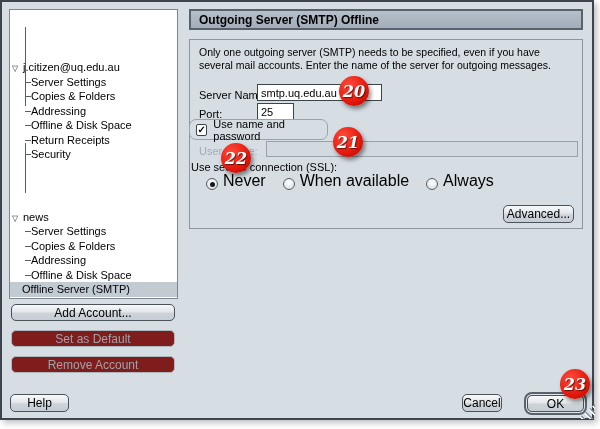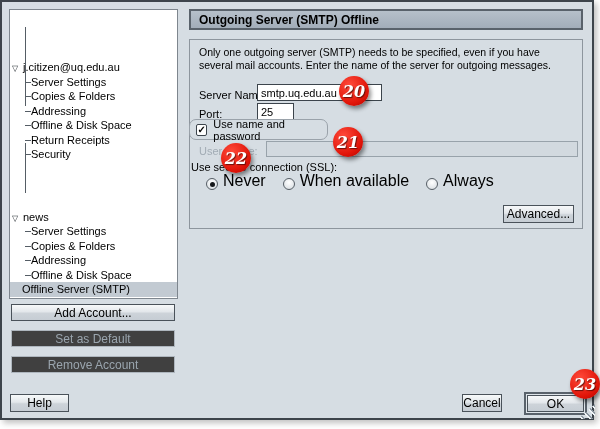"Advanced..." .btn { border-radius: 0 -> 5px }
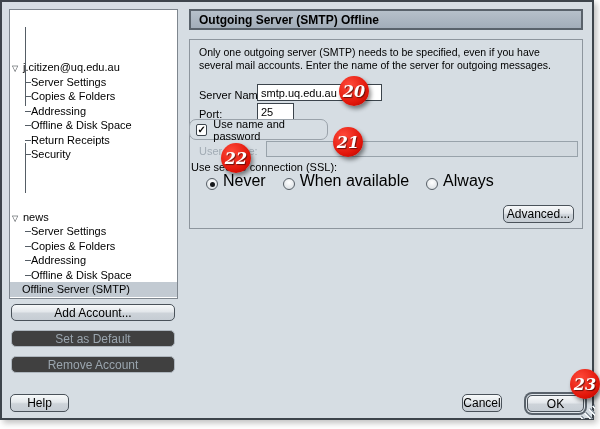"Set as Default" .btn.disabled { background: #404040 -> #7f1d1d }
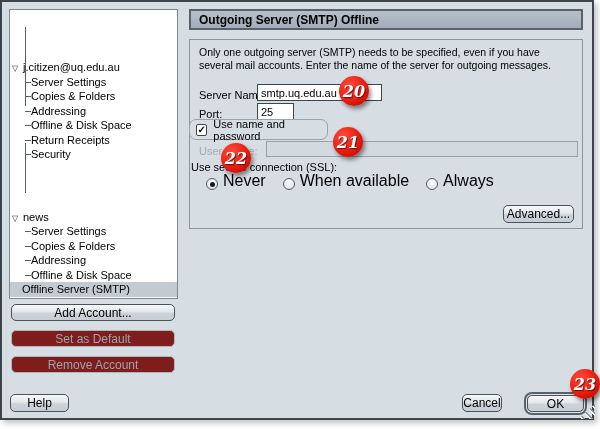"23" div.badge { margin-left: 10px -> none }
